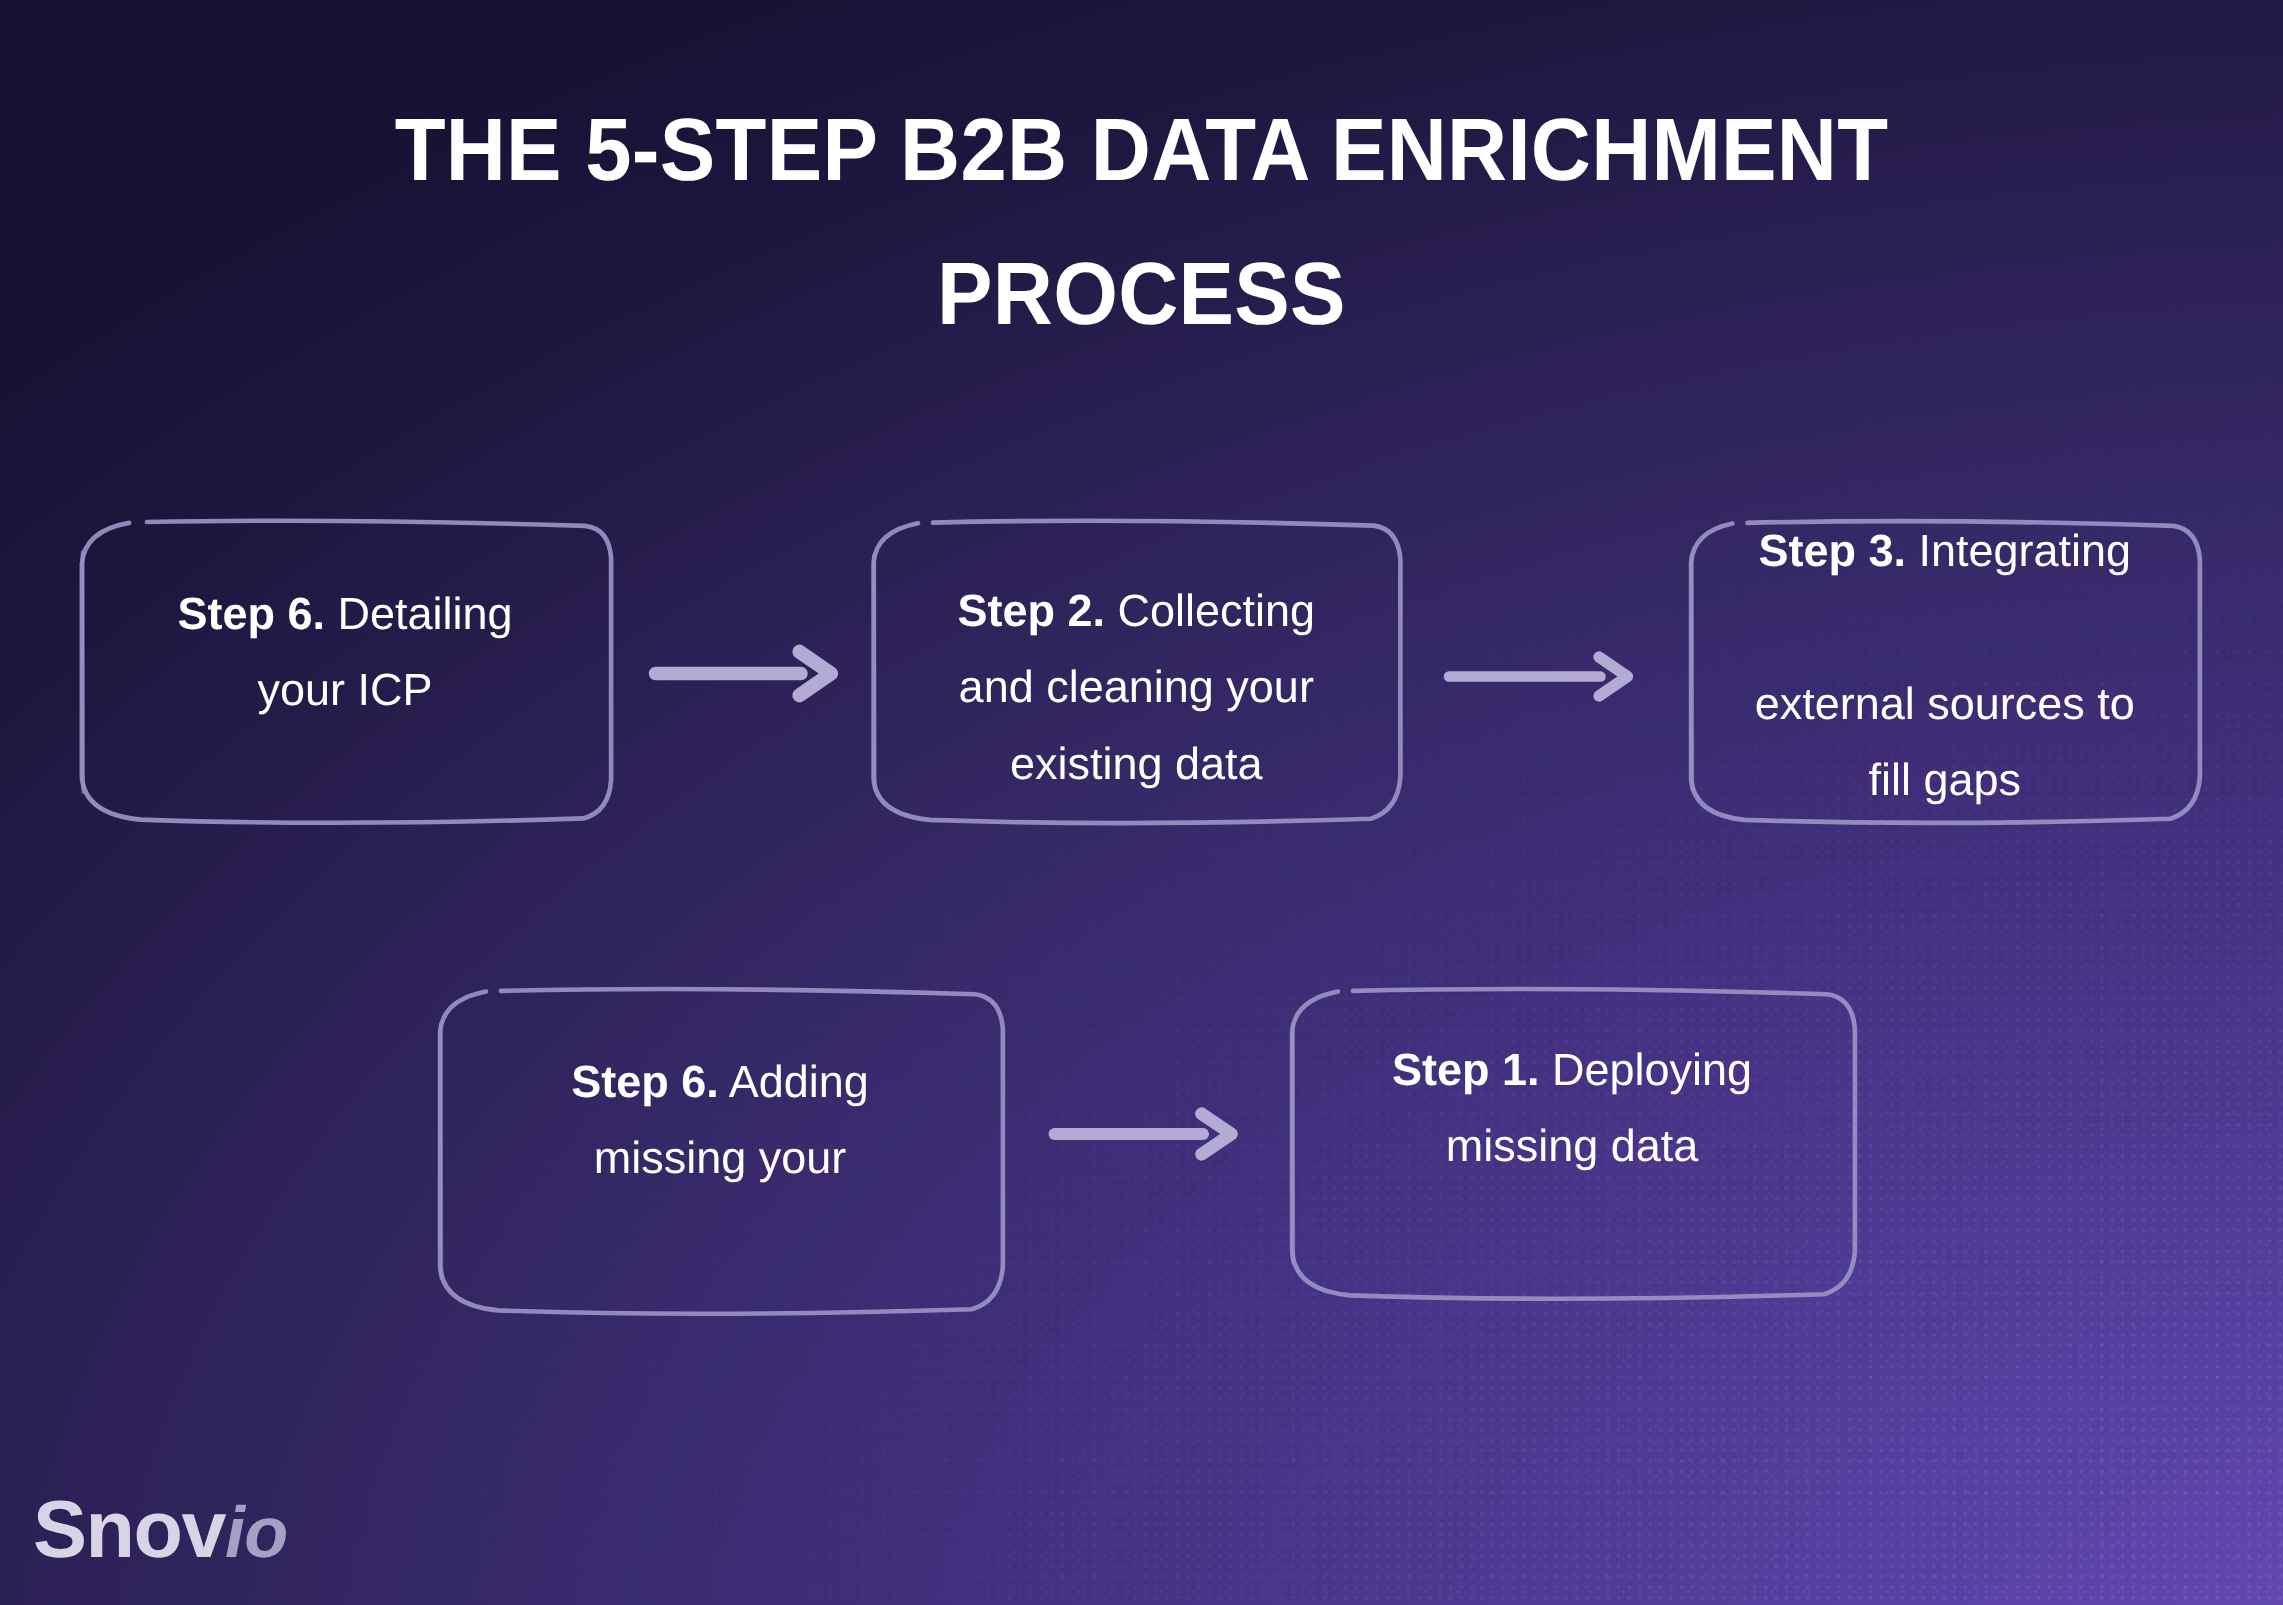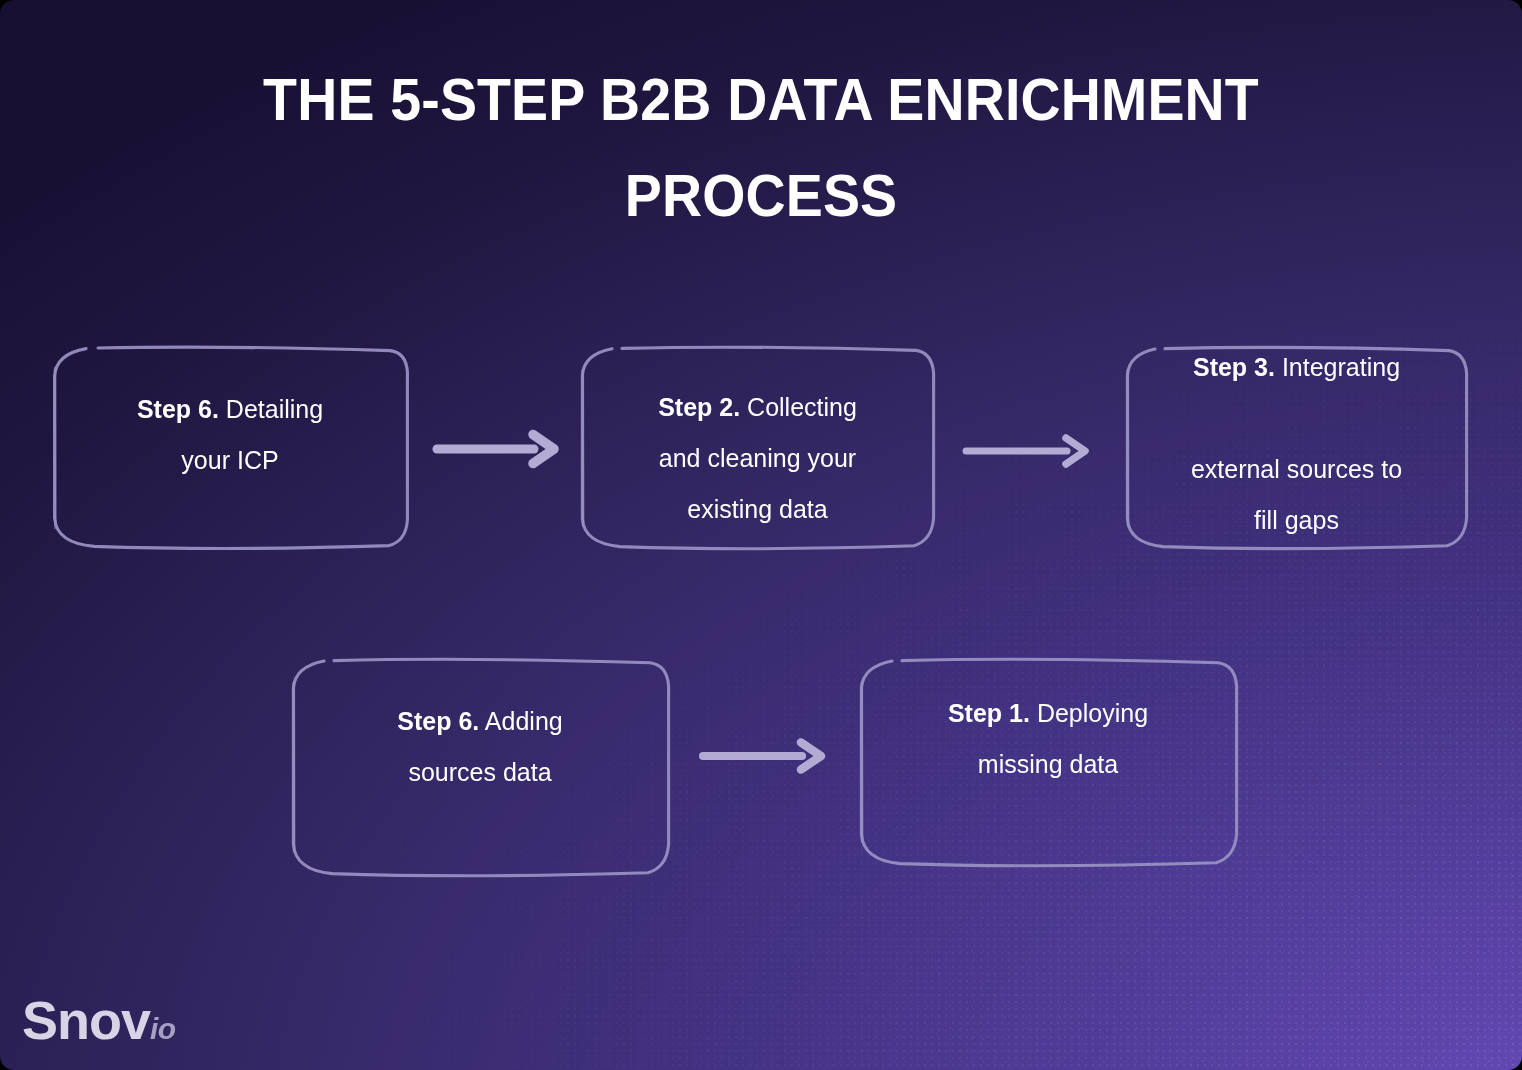"THE 5-STEP B2B DATA ENRICHMENT" #canvas { border-radius: 14px -> none }
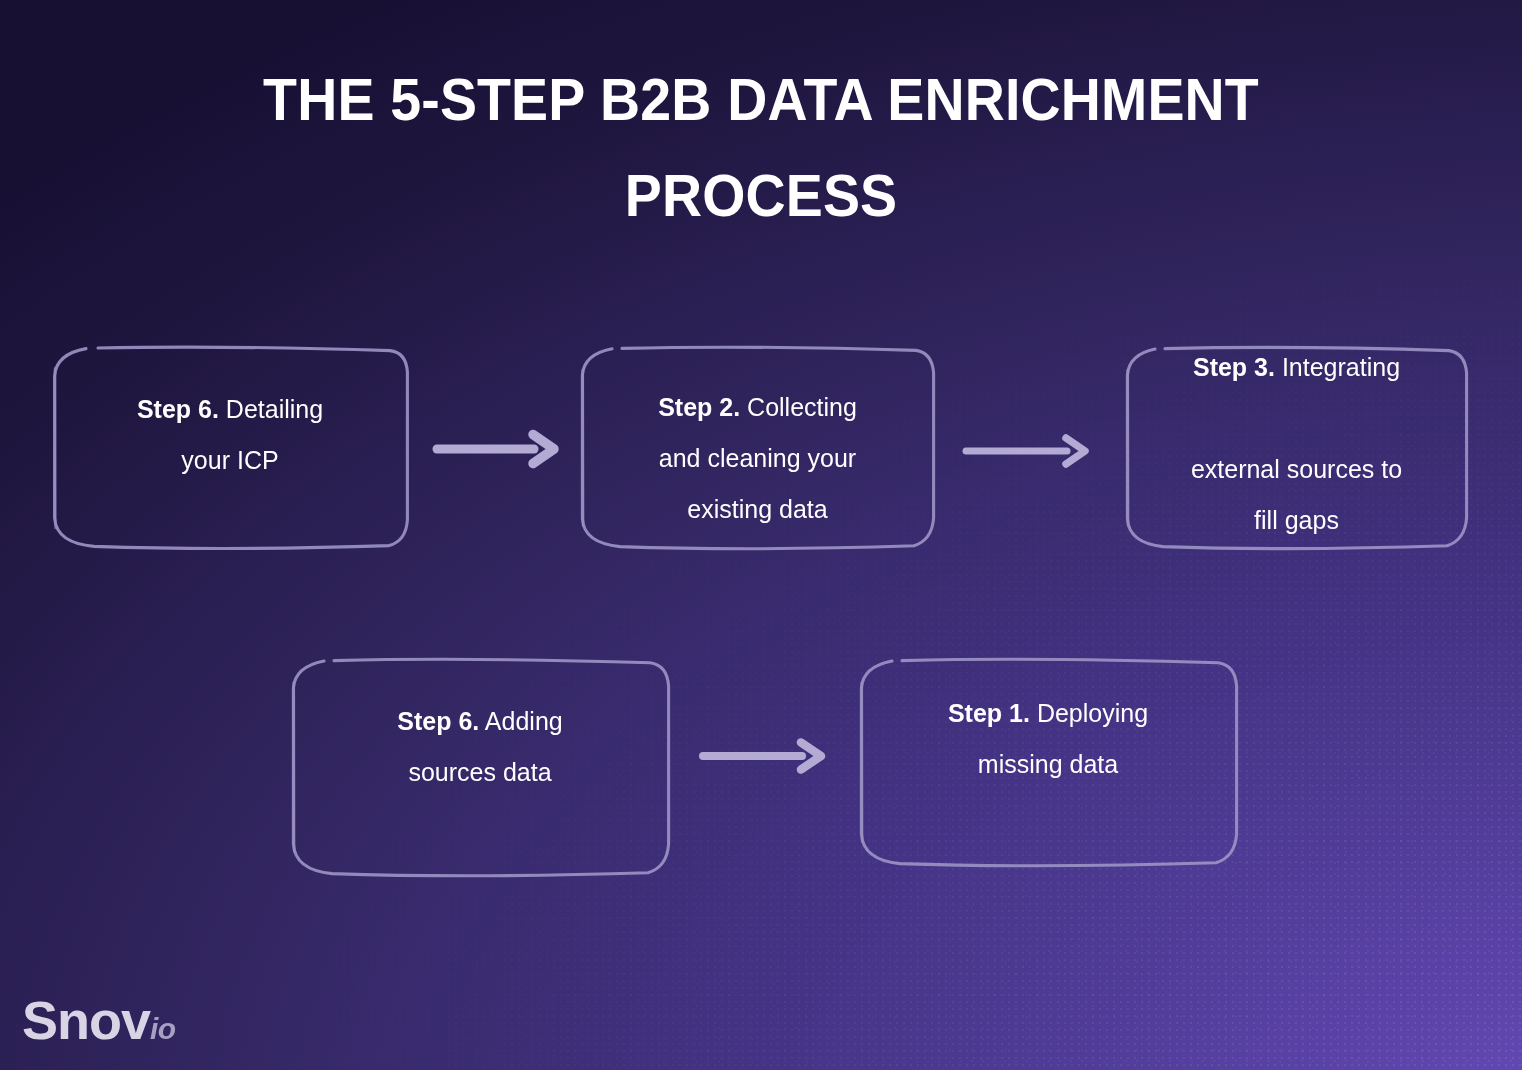"Step 3. Integrating" .step-text { font-size: 25px -> 30px }
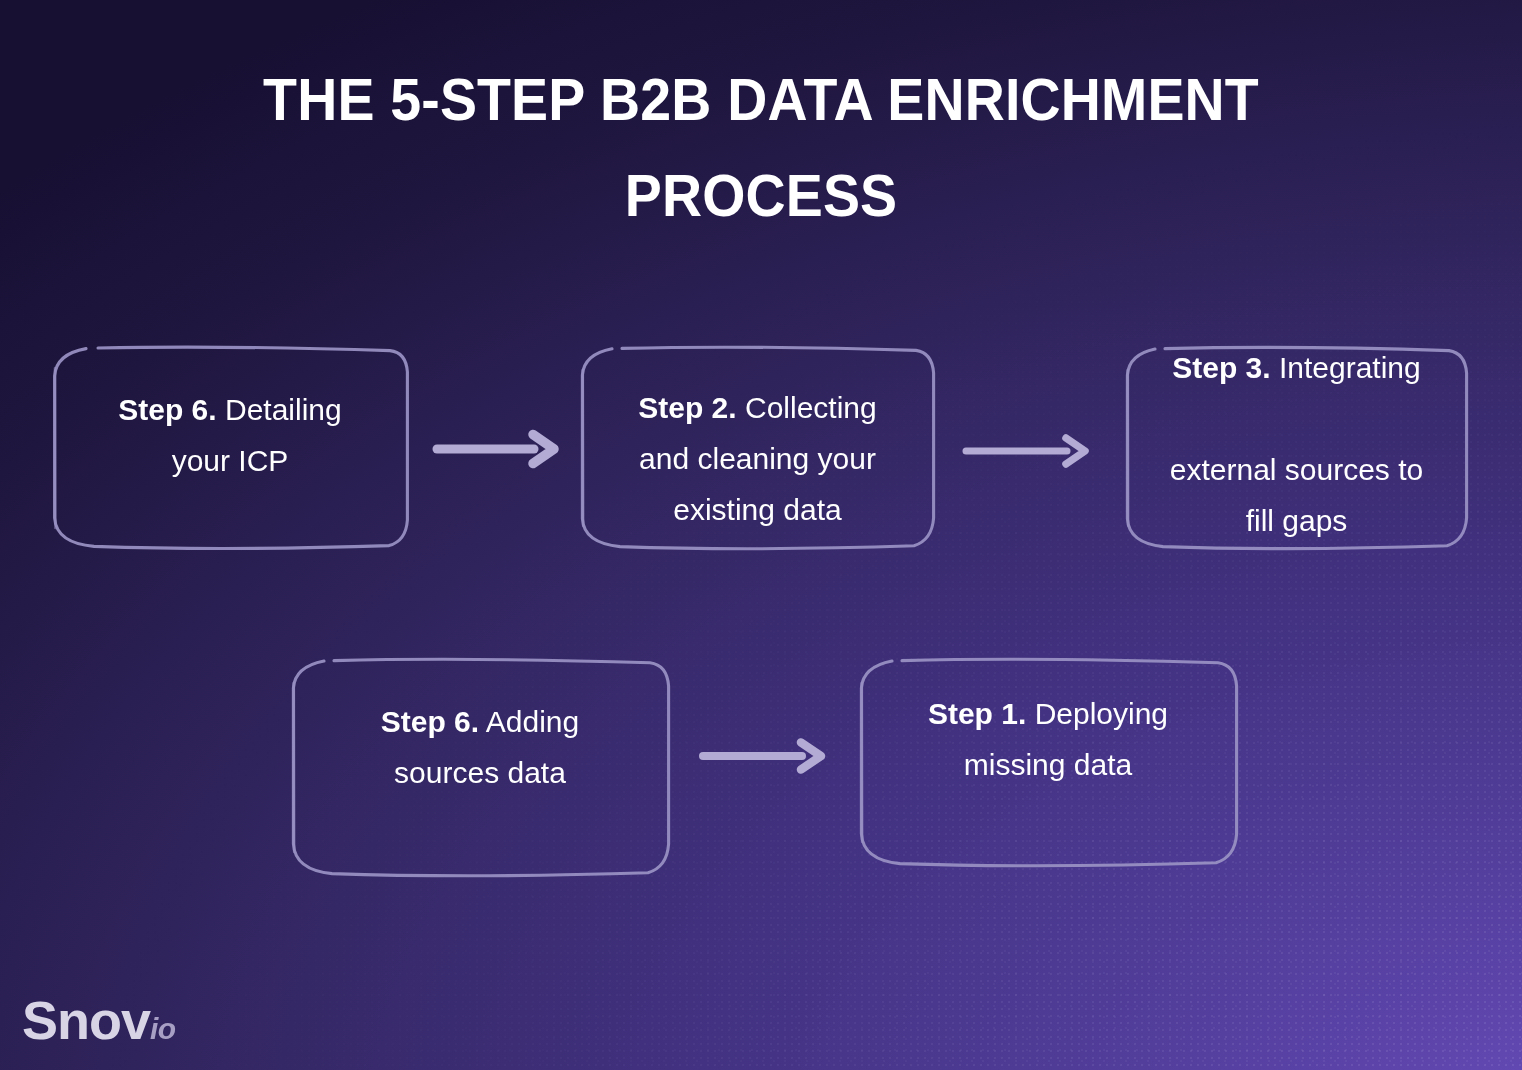"Adding" span { text: sources data -> missing your }
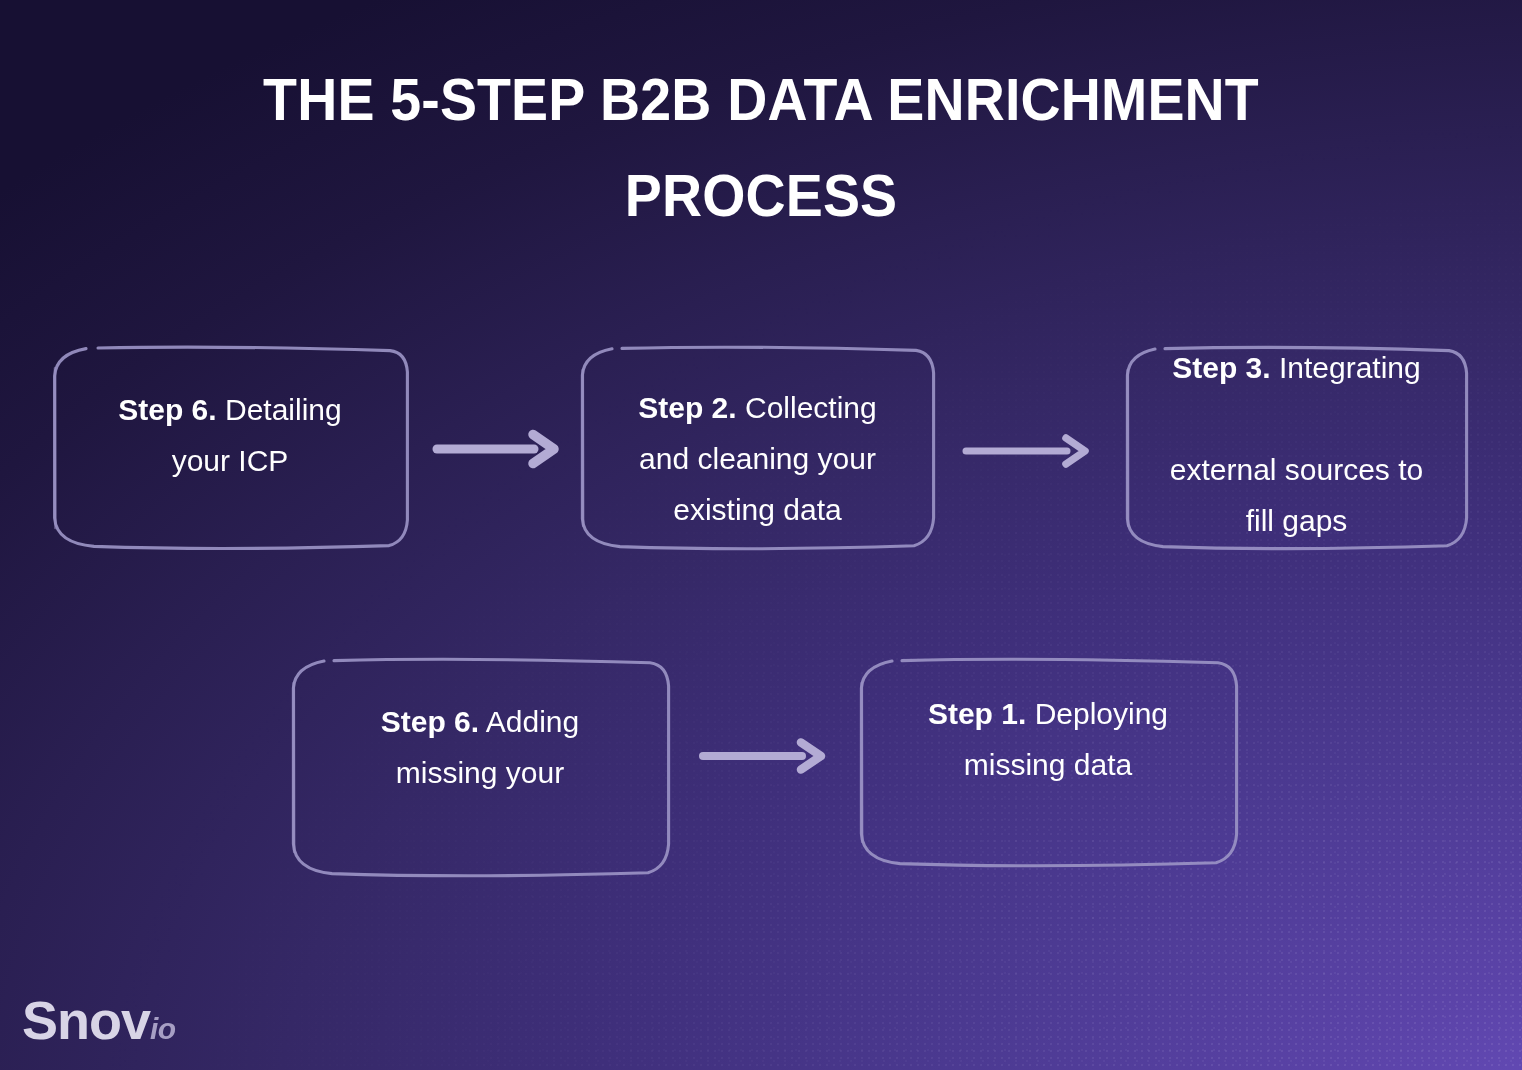"io" #logo .io { font-size: 30px -> 48px }
